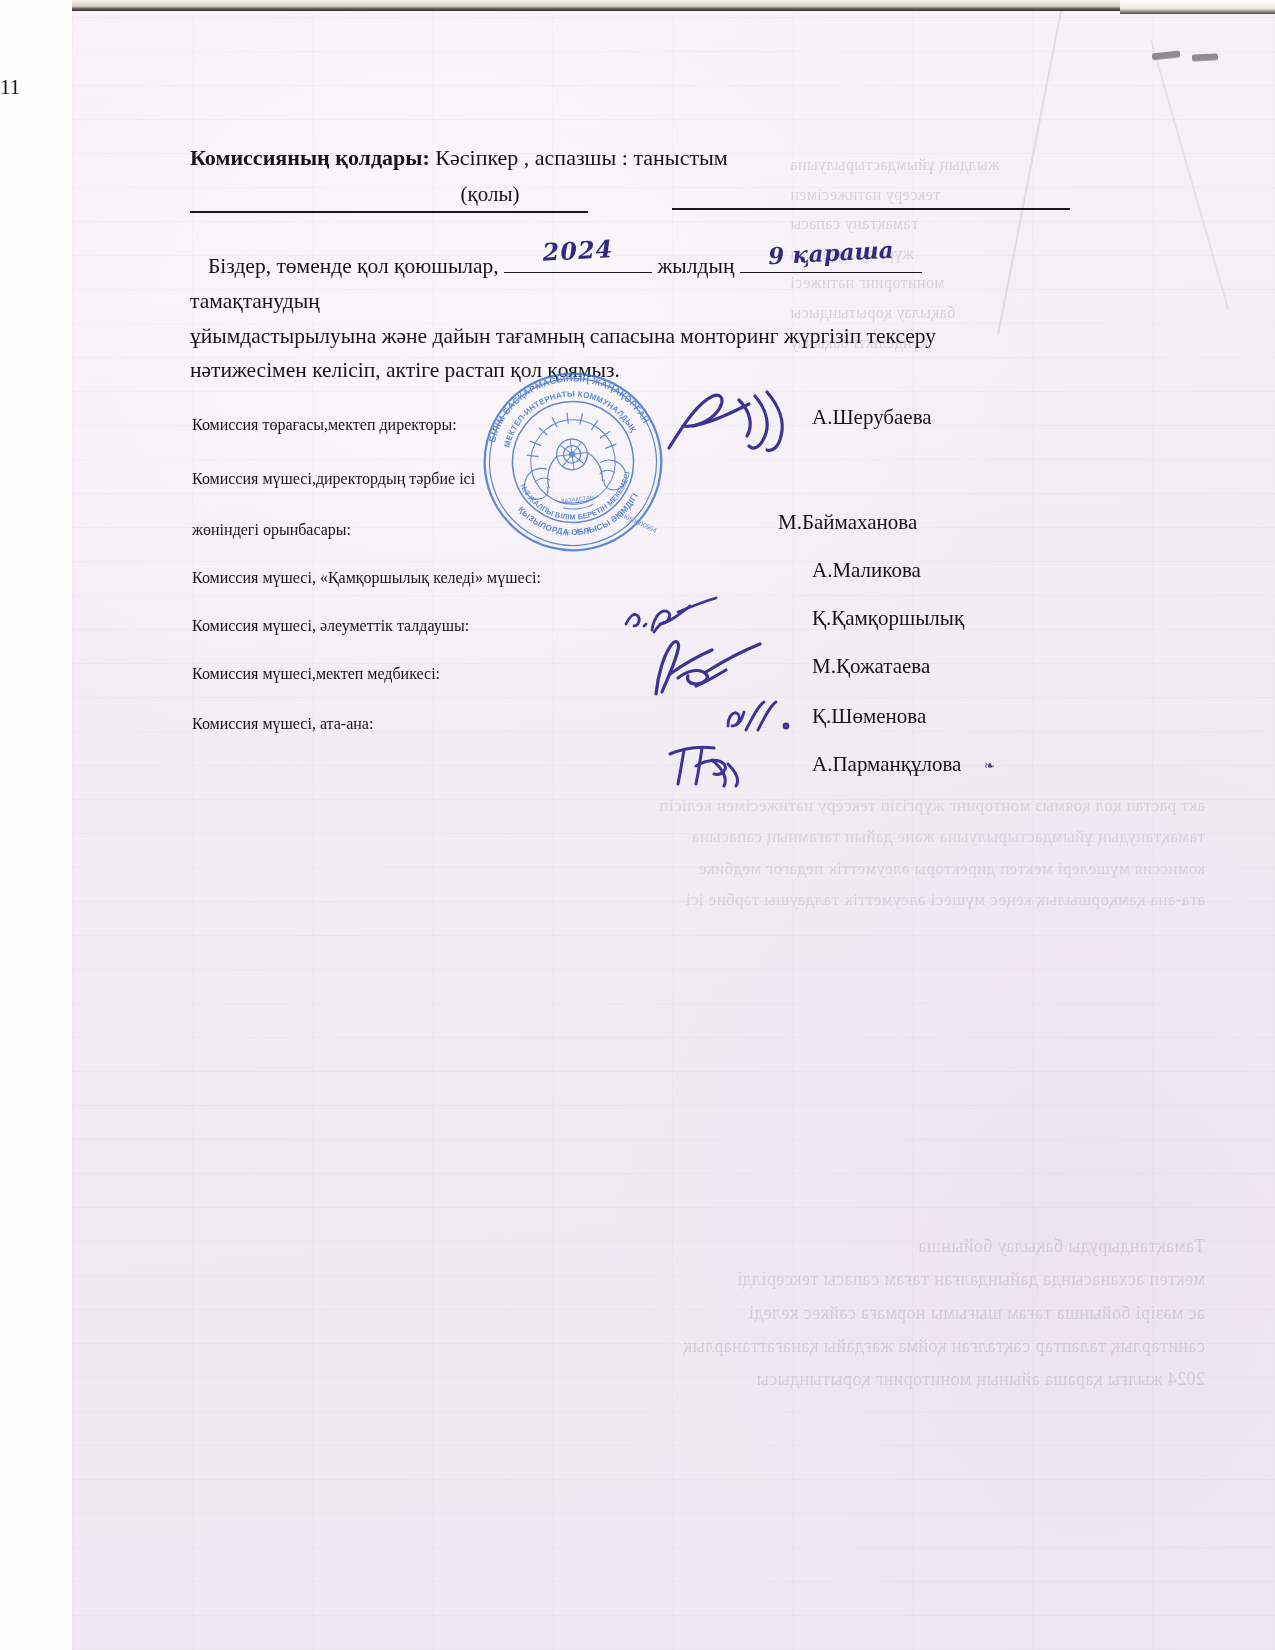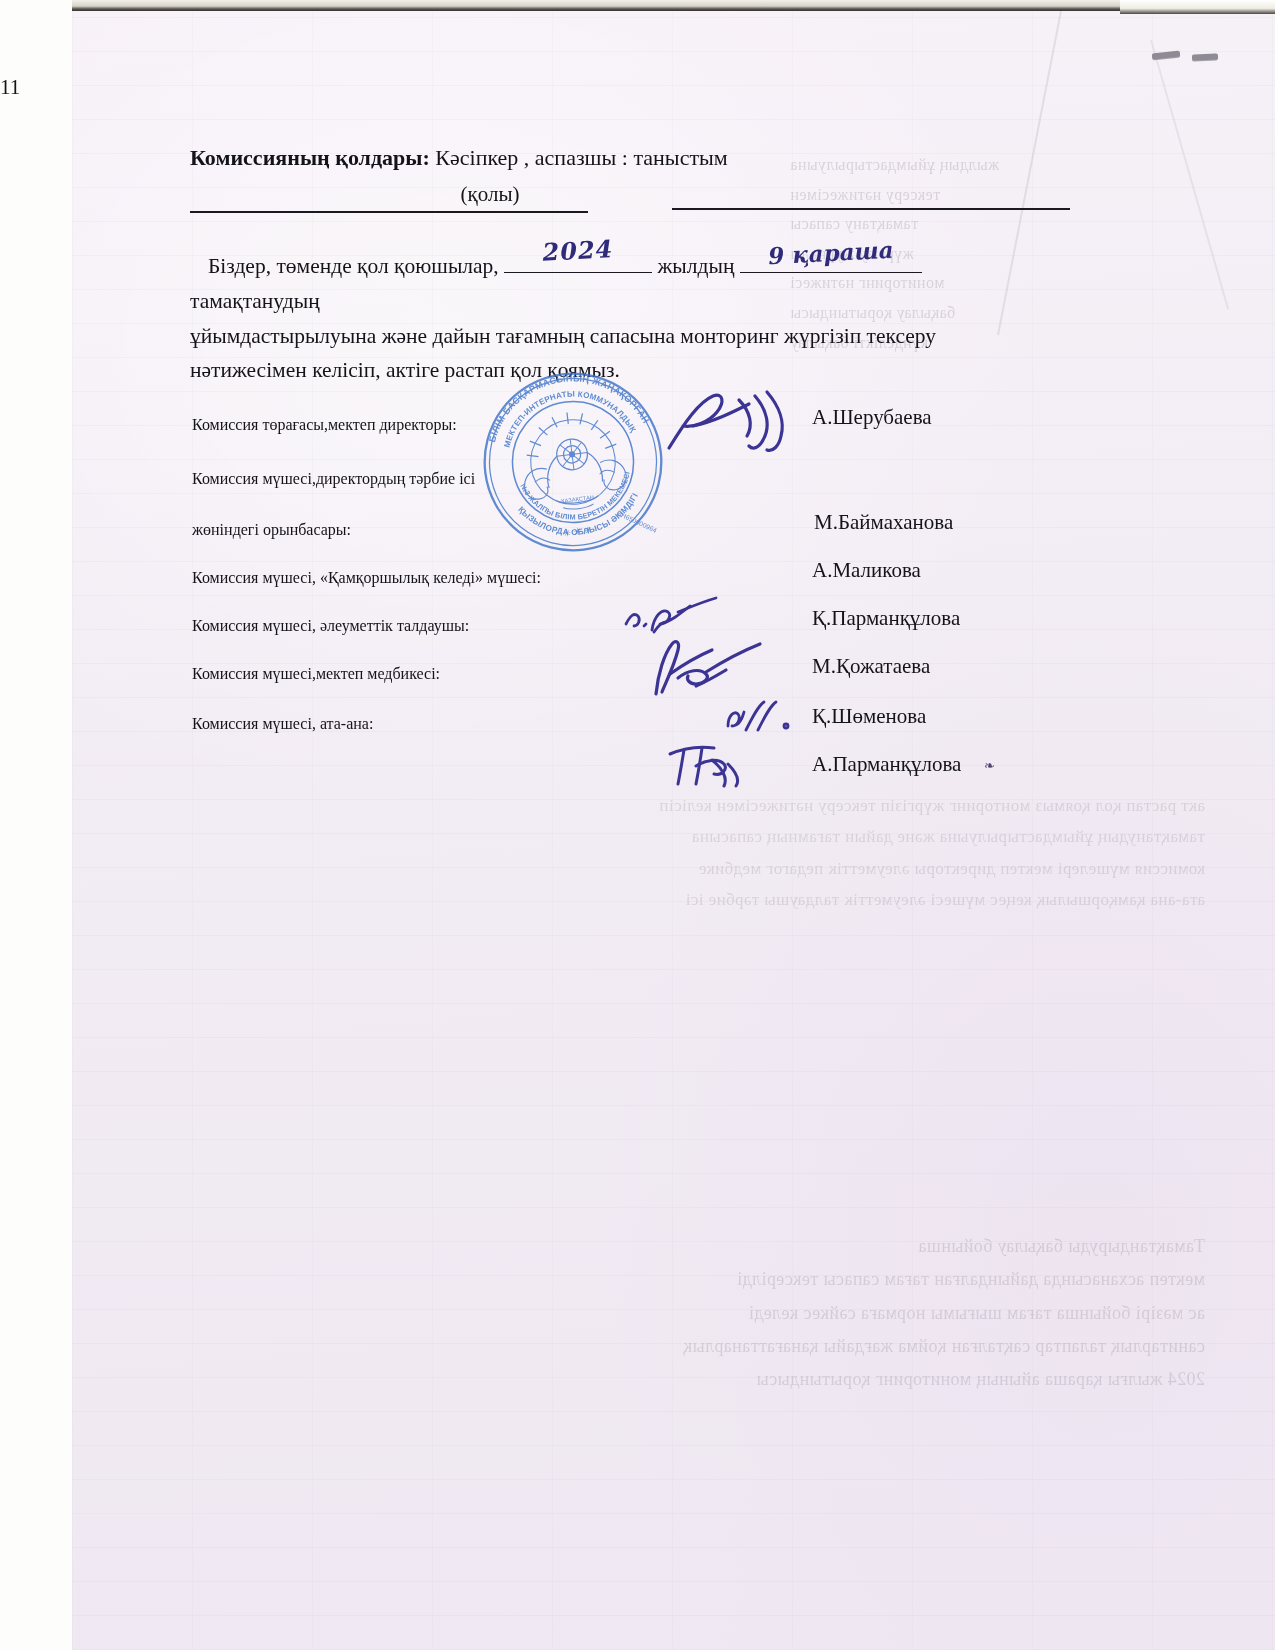"М.Баймаханова" span.person { left: 622px -> 586px }
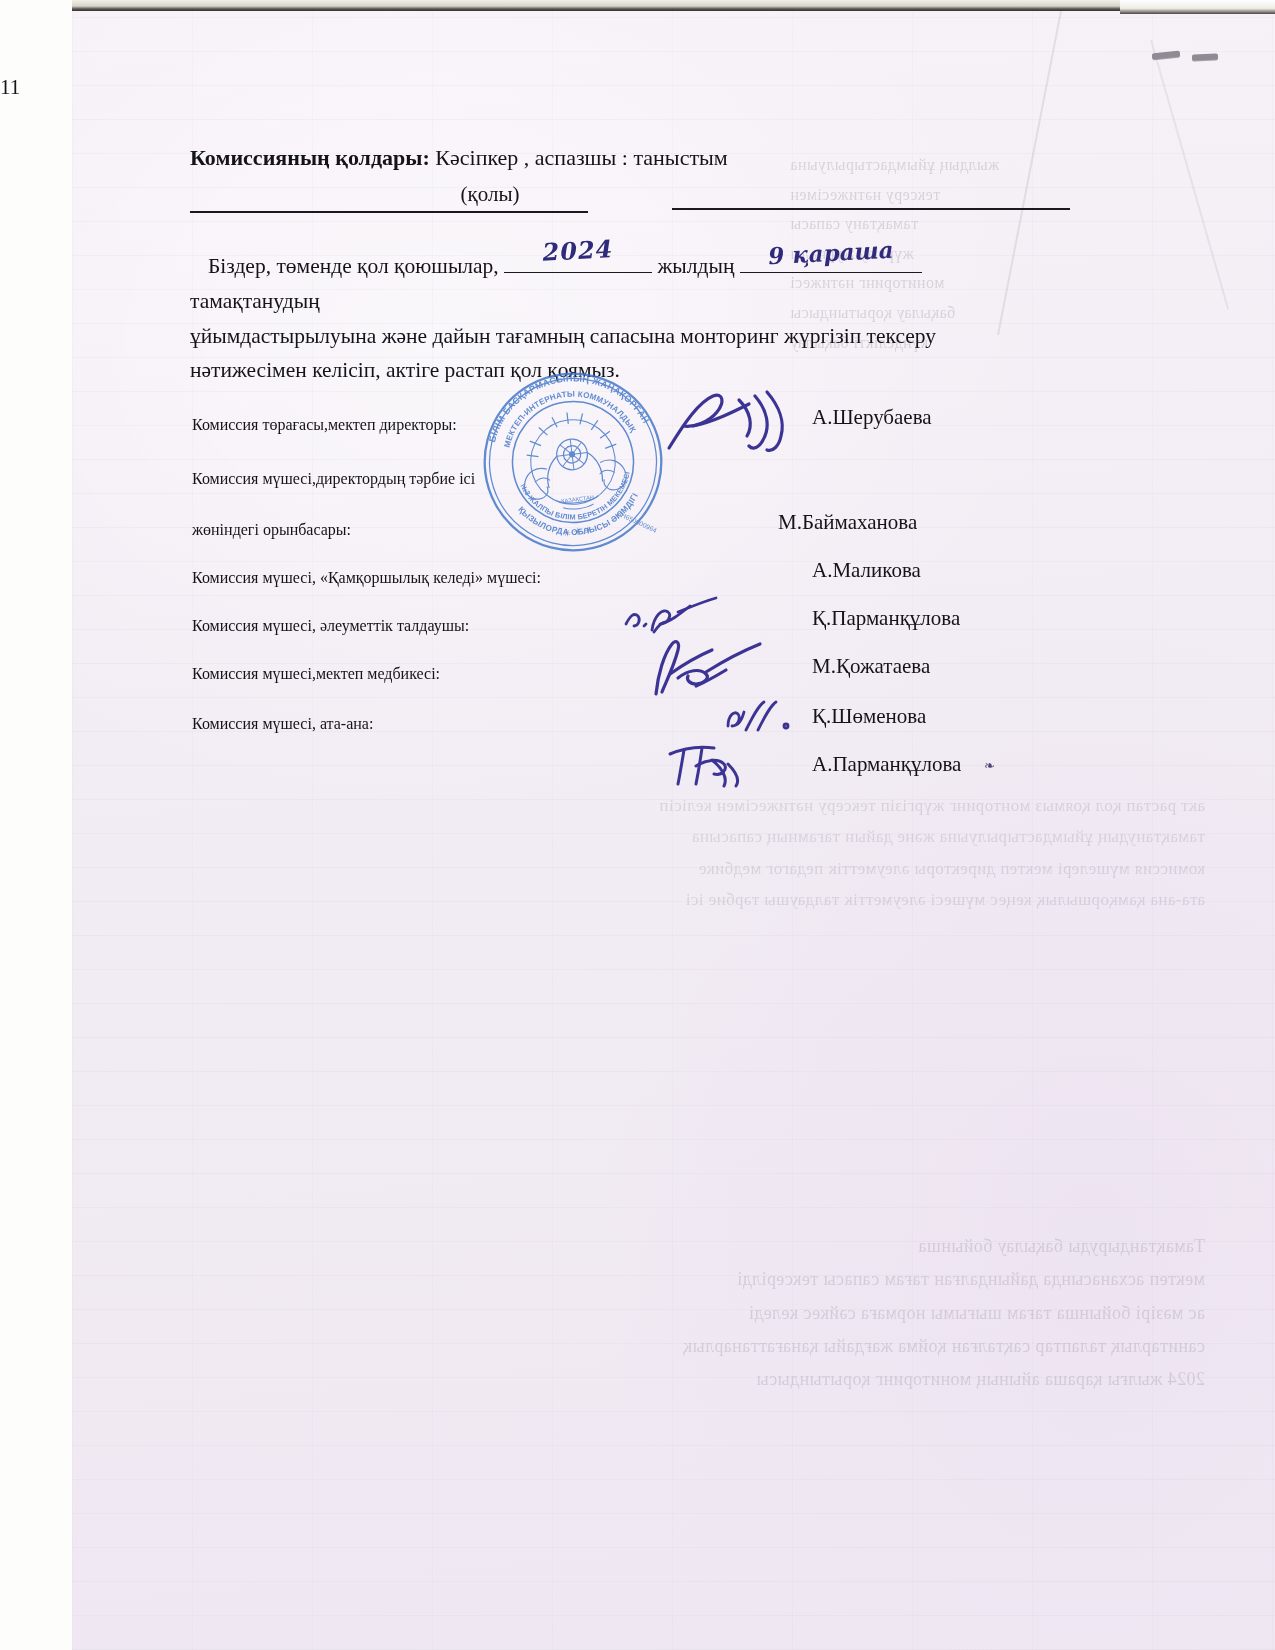"Қ.Парманқұлова" span.person { text: Қ.Парманқұлова -> Қ.Қамқоршылық }
